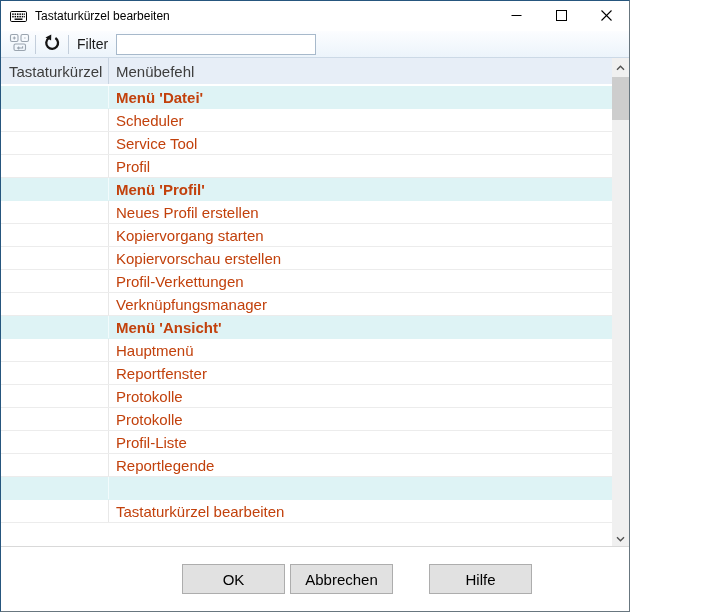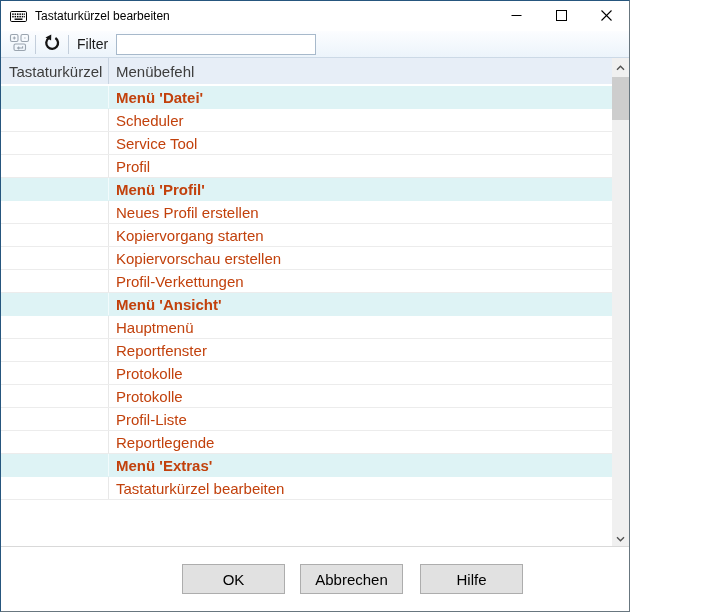"Verknüpfungsmanager" div.row { html: none -> <div> <div></div> <div>Verknüpfungsmanager</div> </div> }
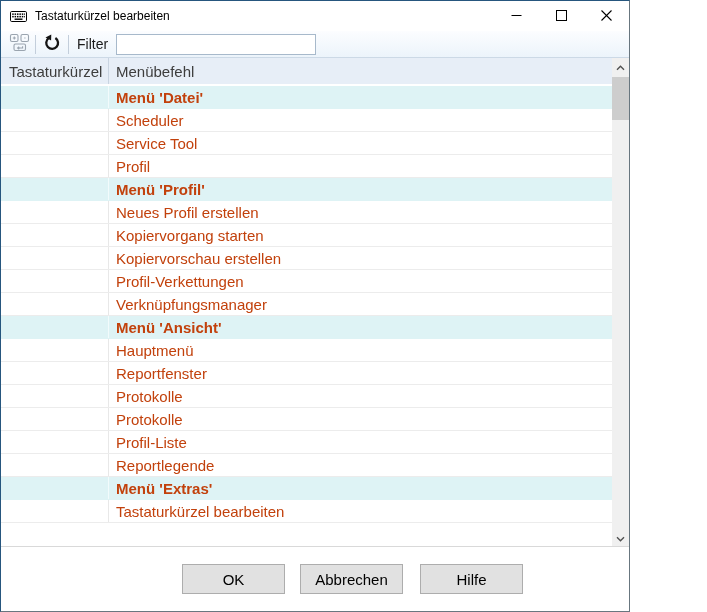"Menü 'Extras'" div.c2 { html: <div>Menü 'Extras'</div> -> none }
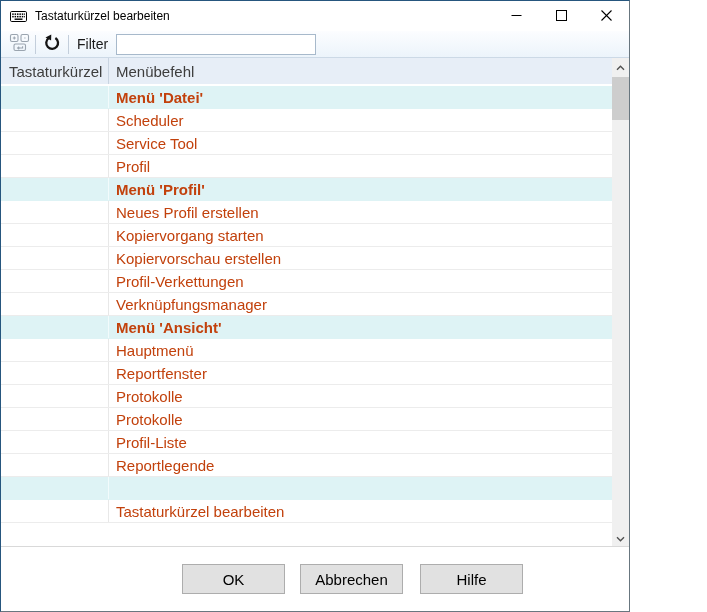"Abbrechen" .btn-cancel { left: 299px -> 289px }
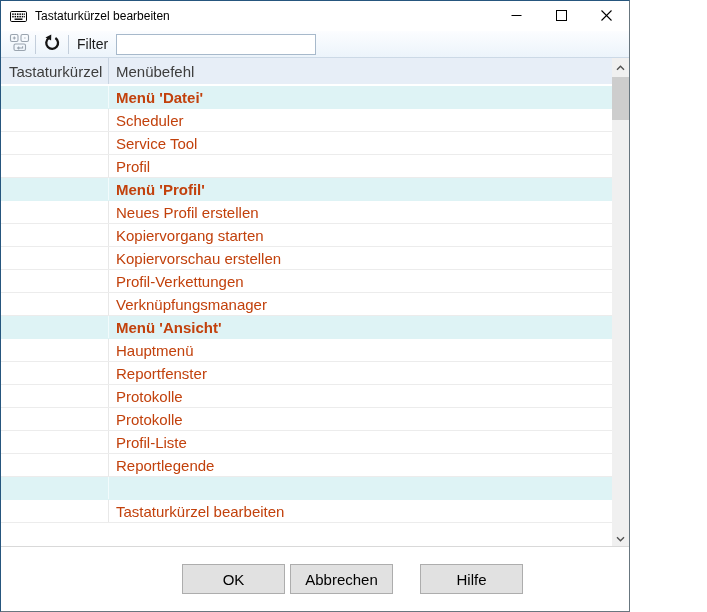"Hilfe" .btn-help { left: 419px -> 428px }
